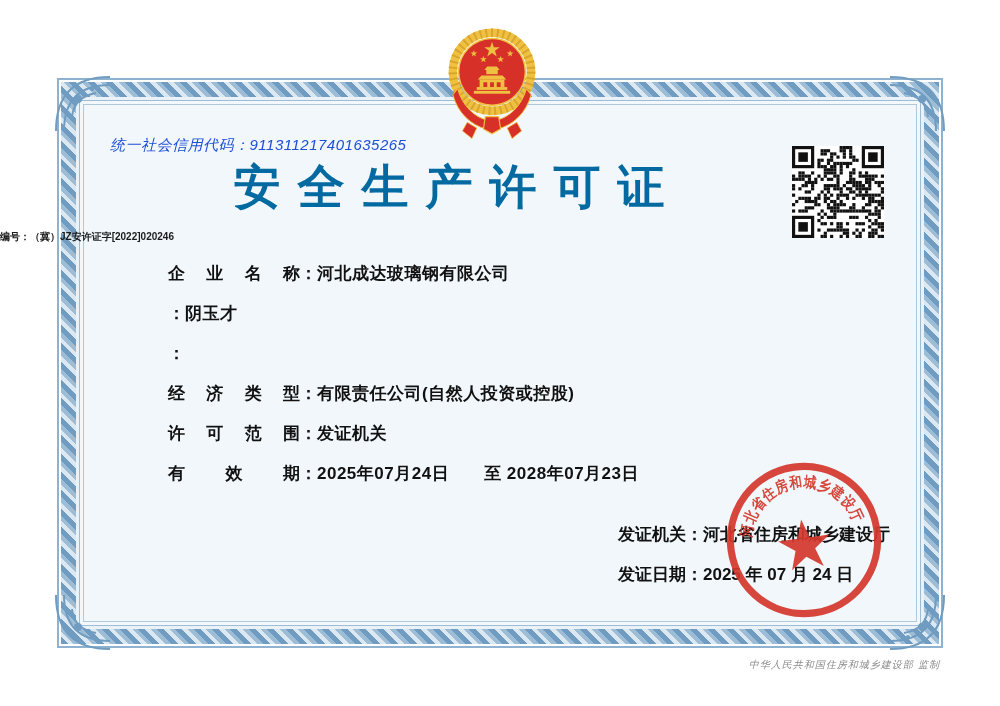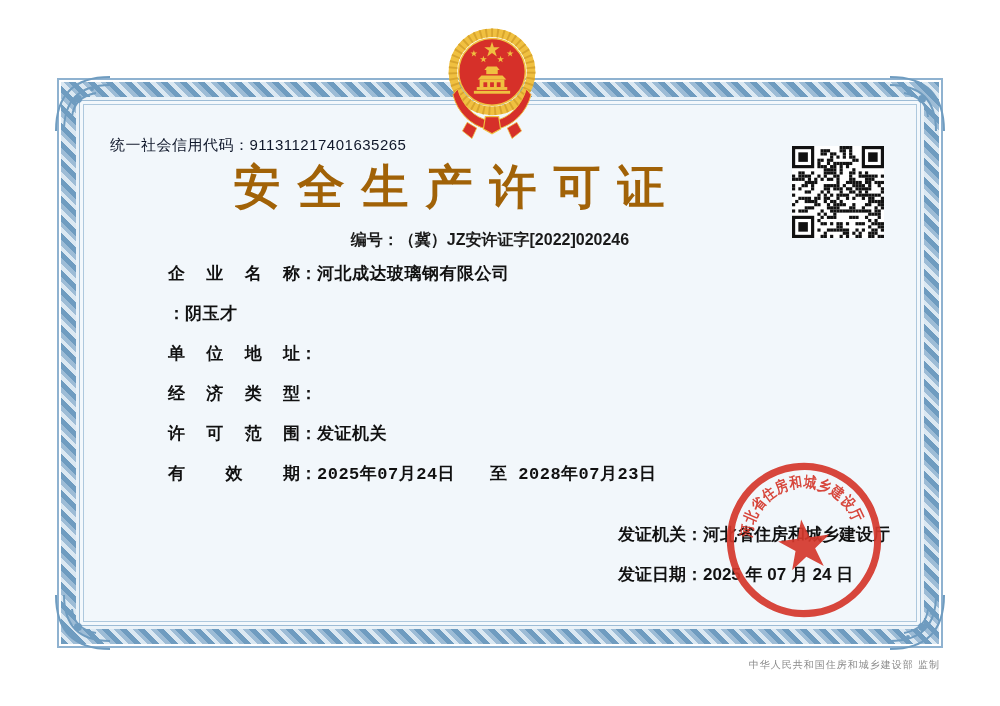"统一社会信用代码：911311217401635265" .credit { color: #0f172a -> #1d4ed8; font-style: none -> italic }
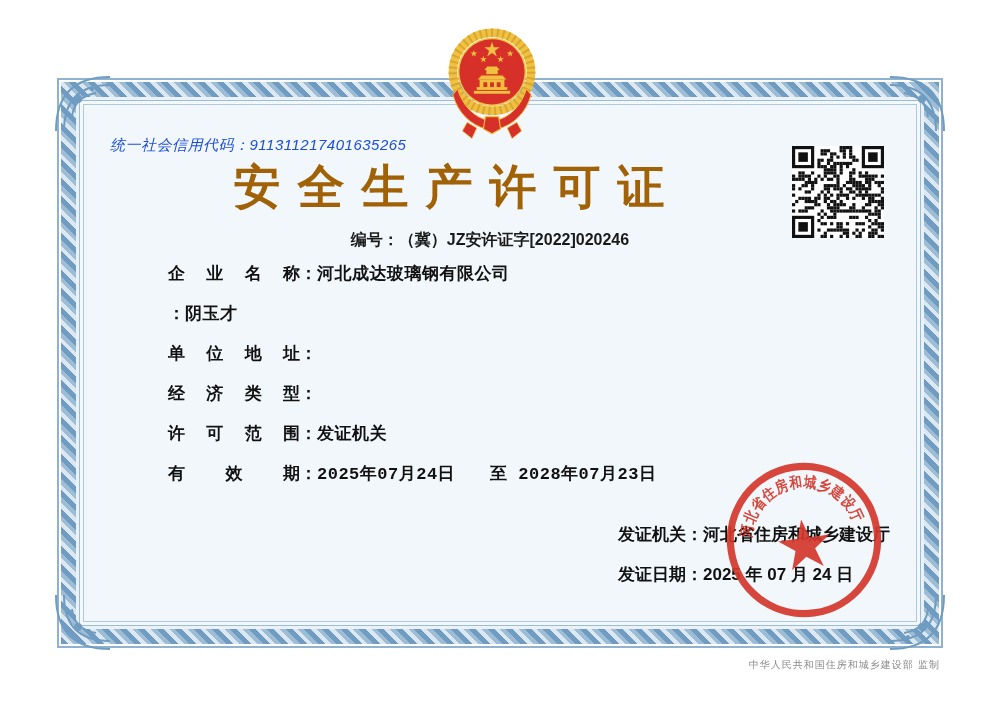"安全生产许可证" .title { color: #a16207 -> #0369a1 }
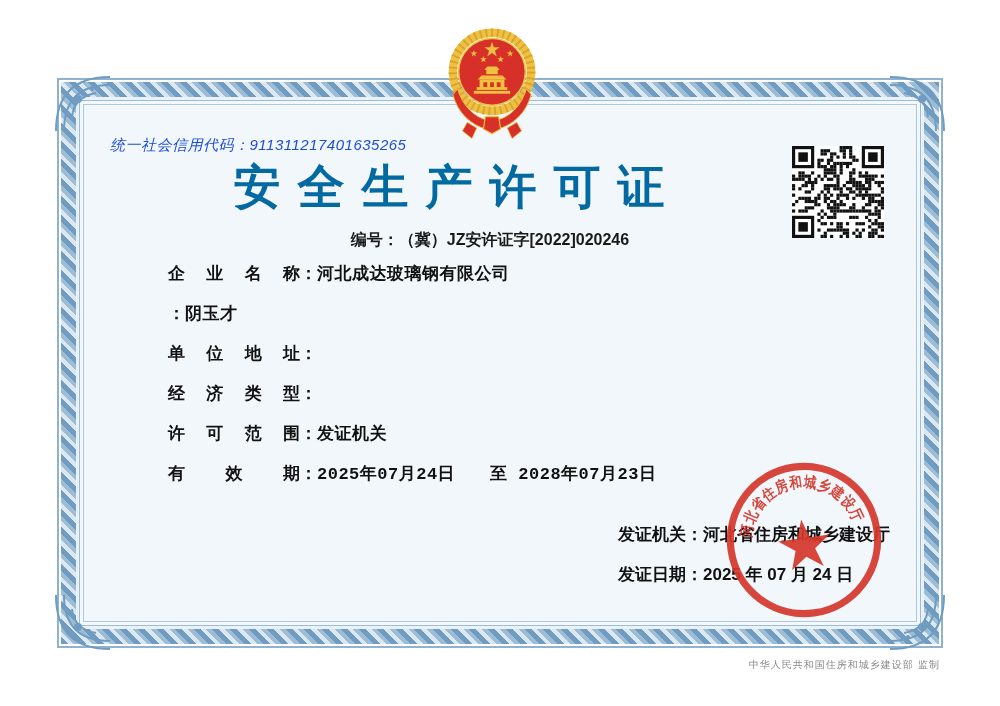"编号：（冀）JZ安许证字[2022]020246" .serial { font-size: 16px -> 10px; text-align: center -> none }
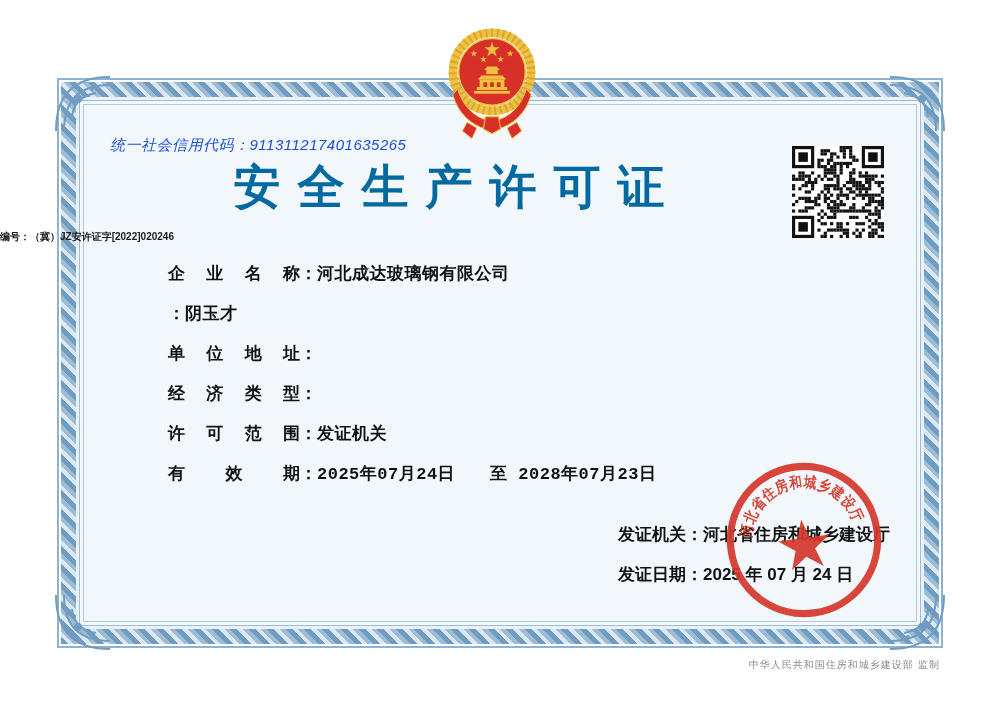"河北成达玻璃钢有限公司" .fvalue { font-family: Liberation Mono, monospace -> none }
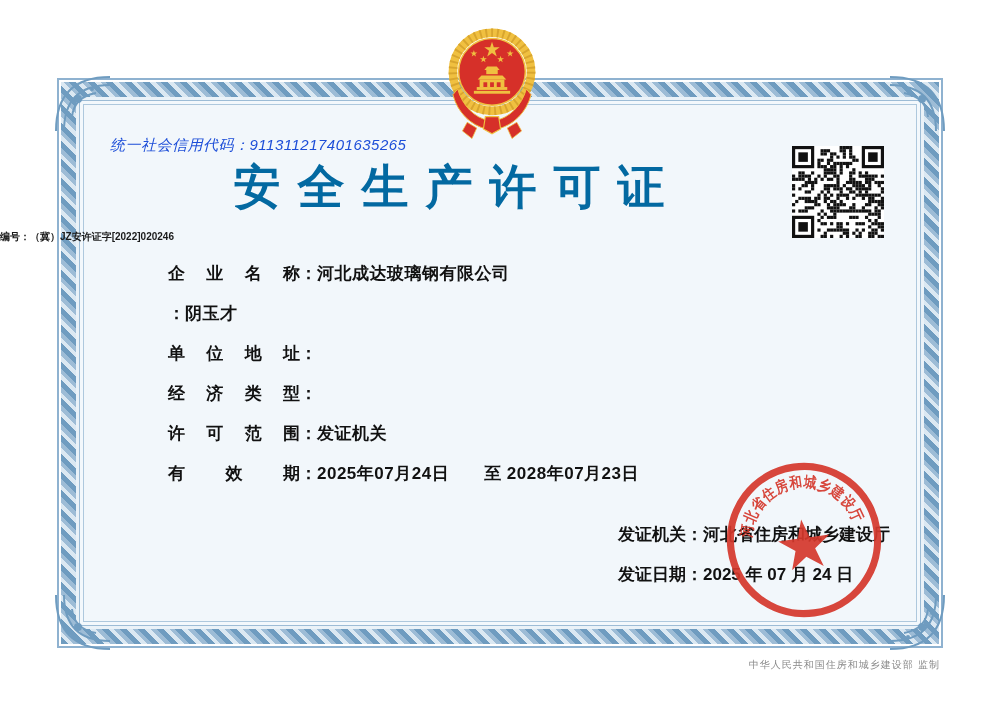"单 位 地 址" span.flabel { html: <span>单 位 地 址</span> -> none }
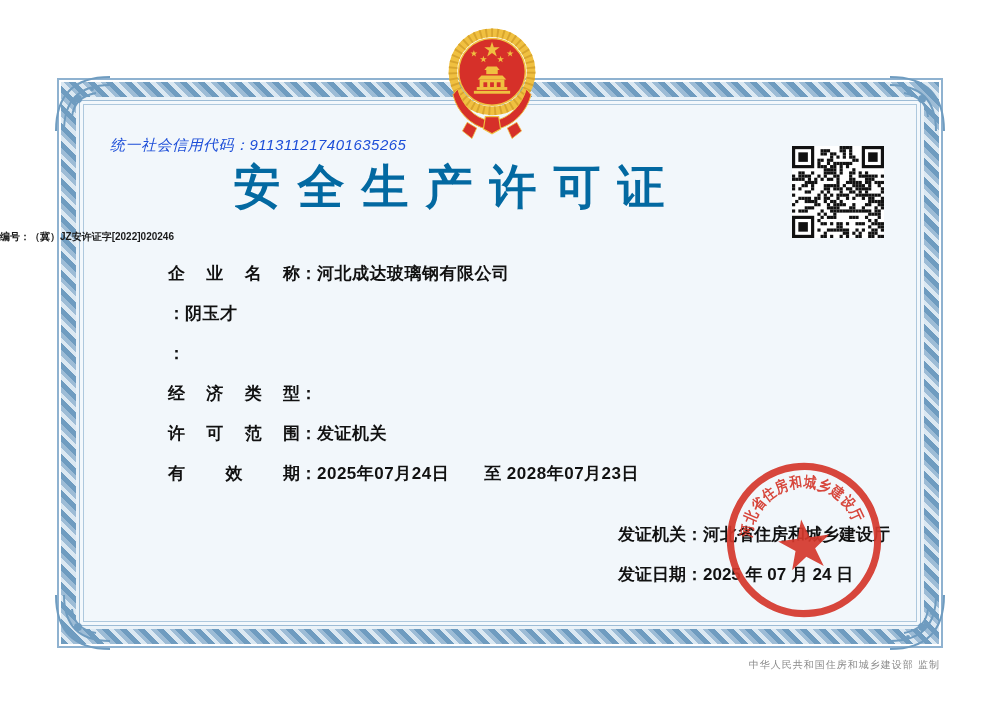"有限责任公司(自然人投资或控股)" span.fvalue { html: none -> <span>有限责任公司(自然人投资或控股)</span> }
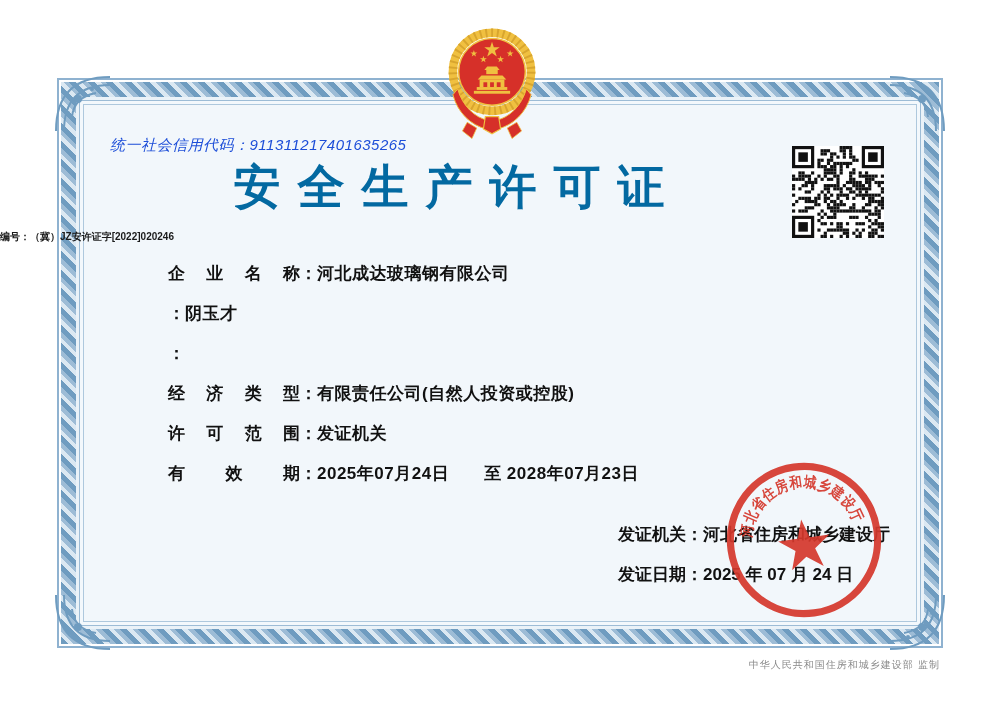"中华人民共和国住房和城乡建设部 监制" .footer { font-style: none -> italic }
